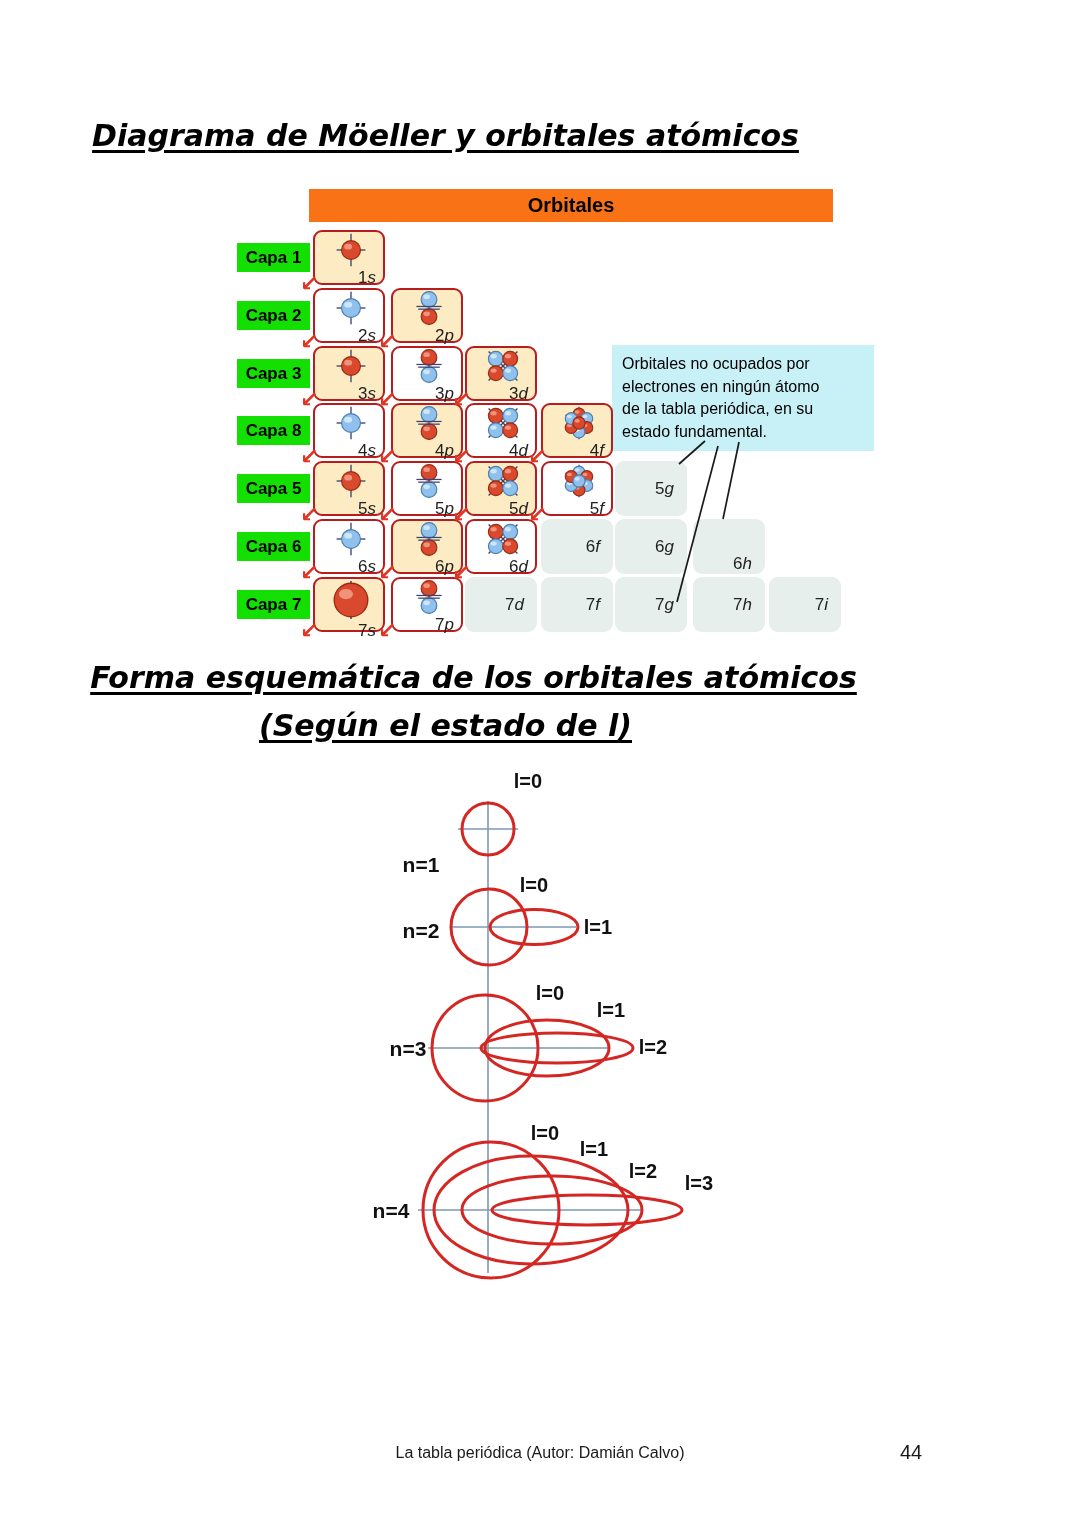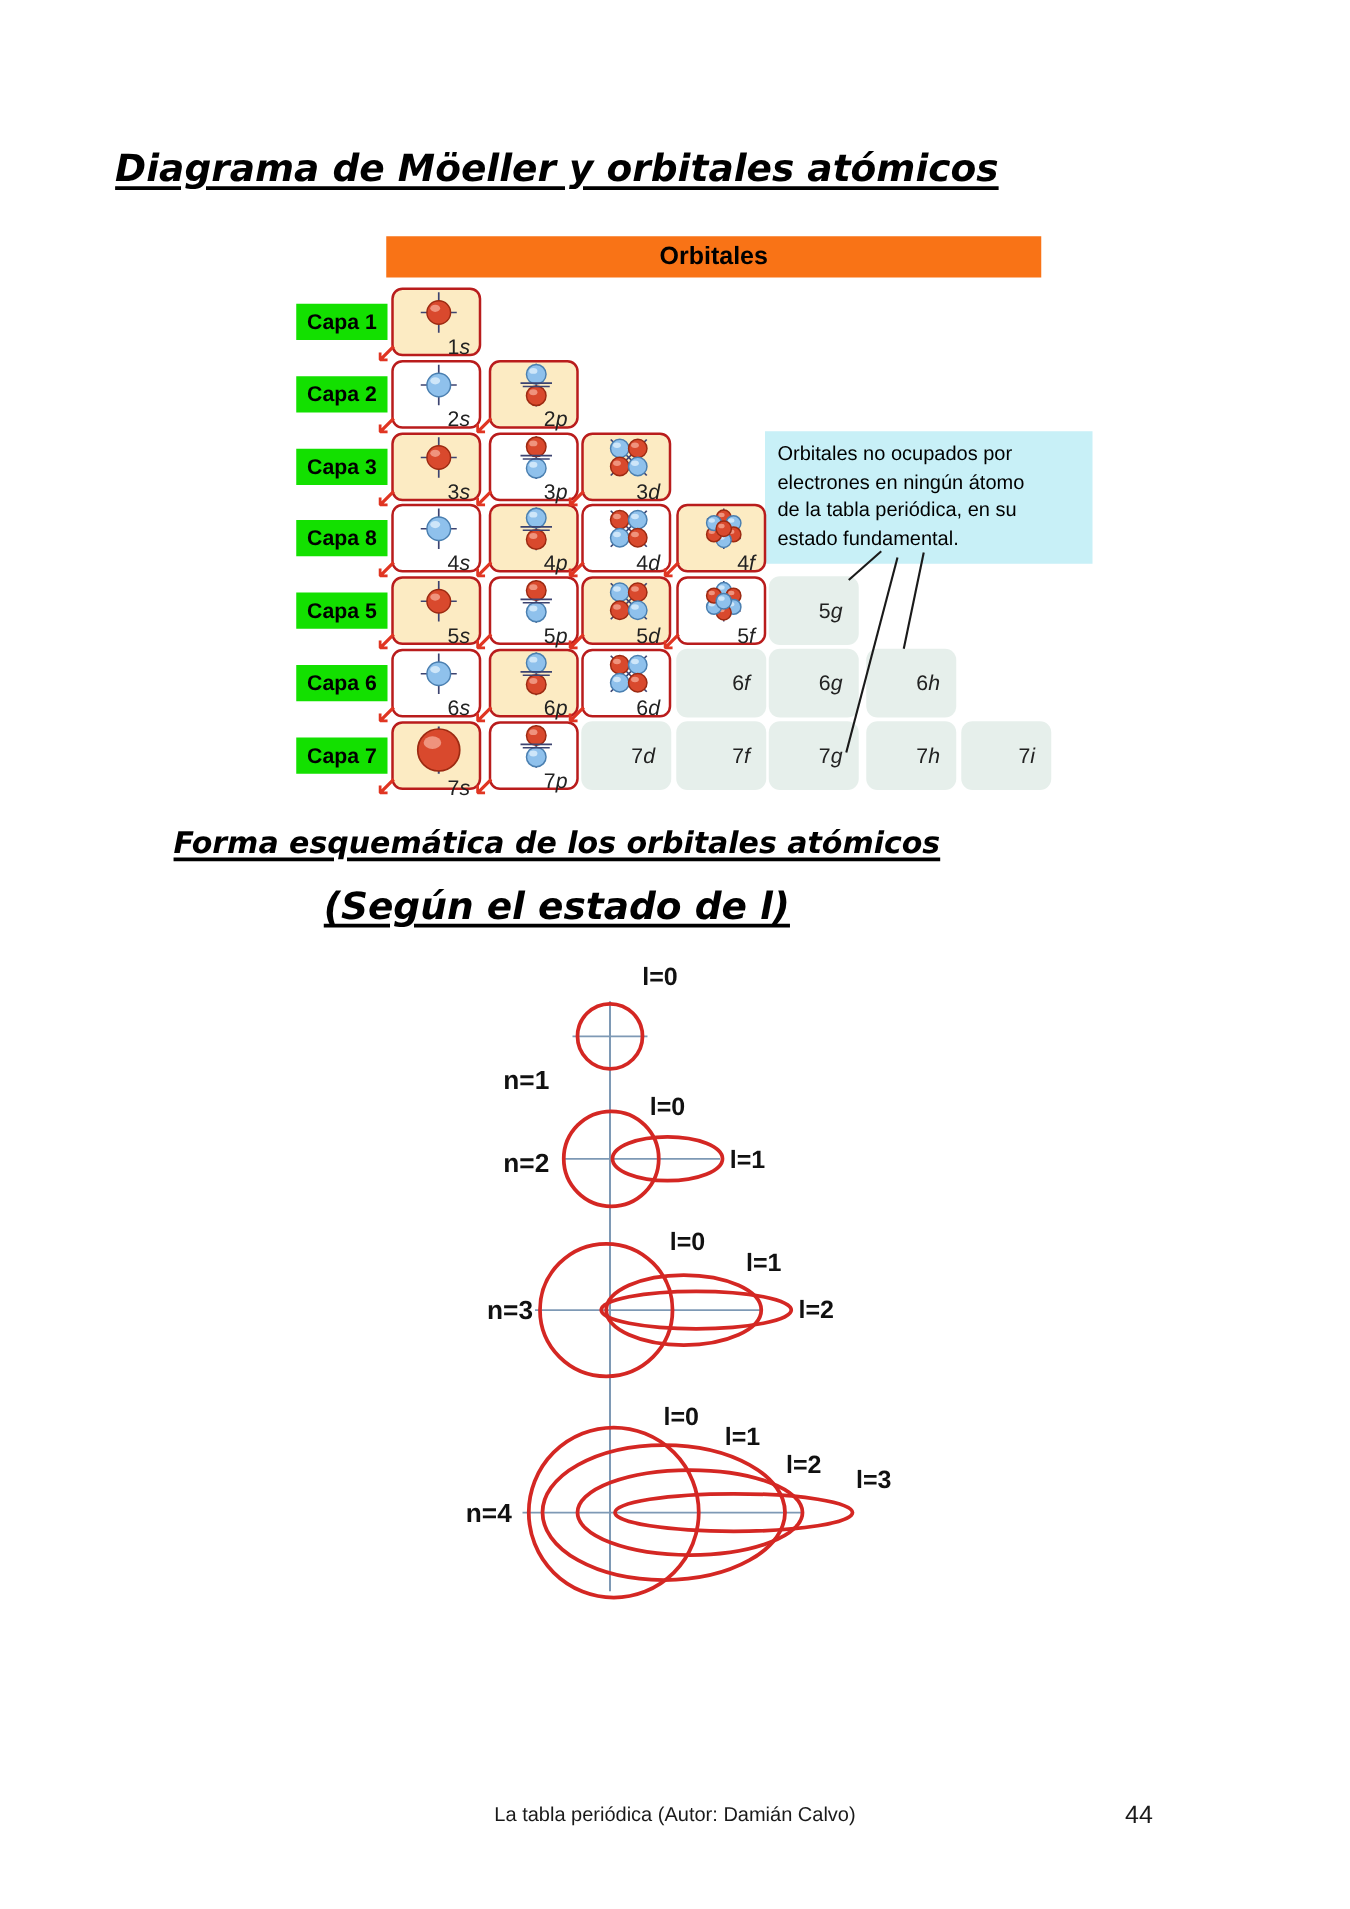"6h" div.cell { align-items: none -> flex-end }
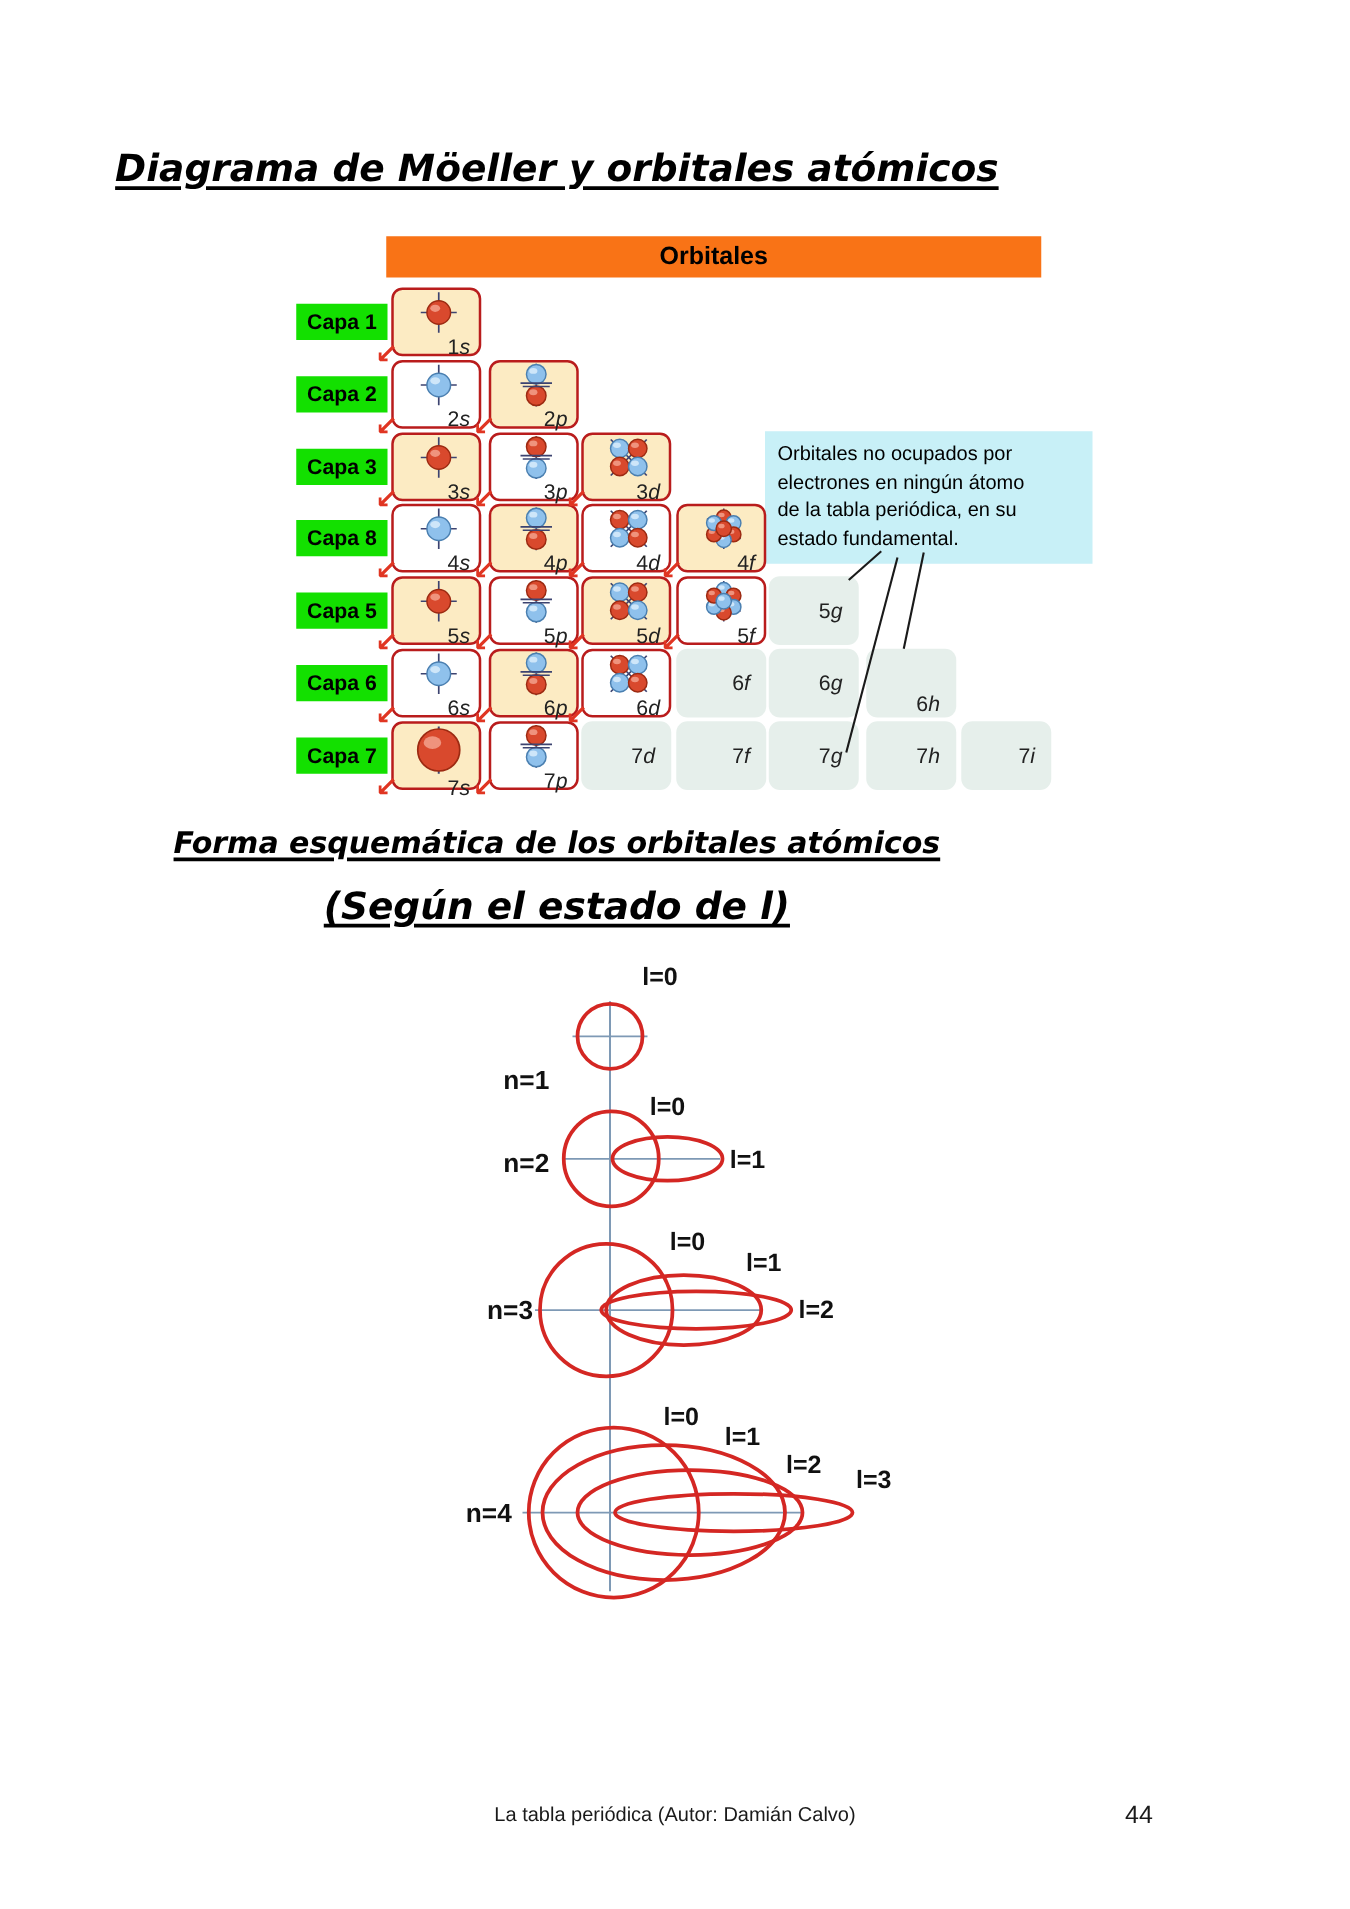"Forma esquemática de los orbitales" #title2a { font-size: 24px -> 30px; padding-left: none -> 28px }
